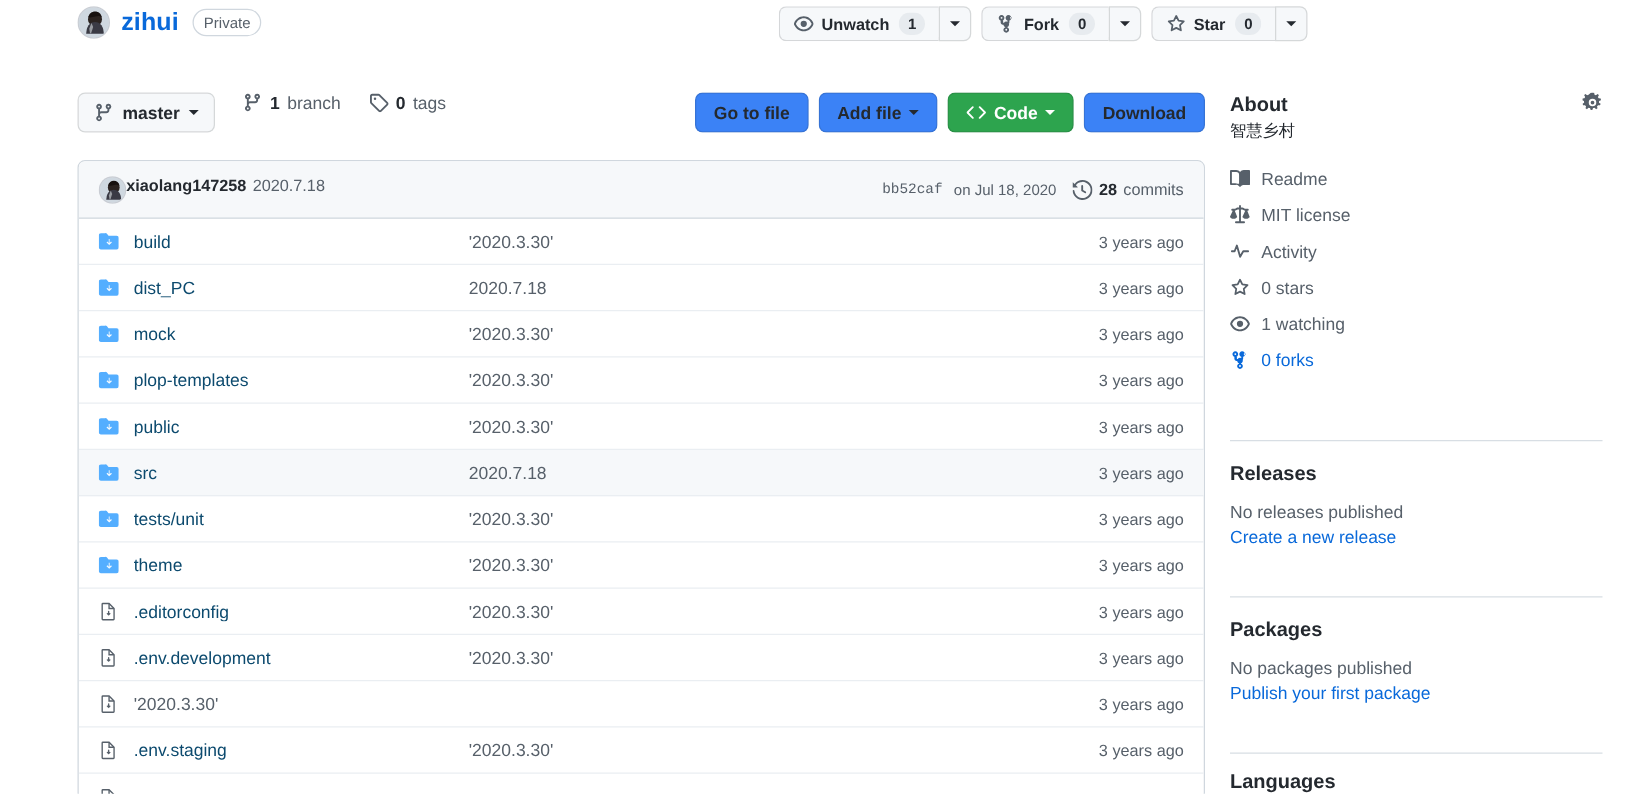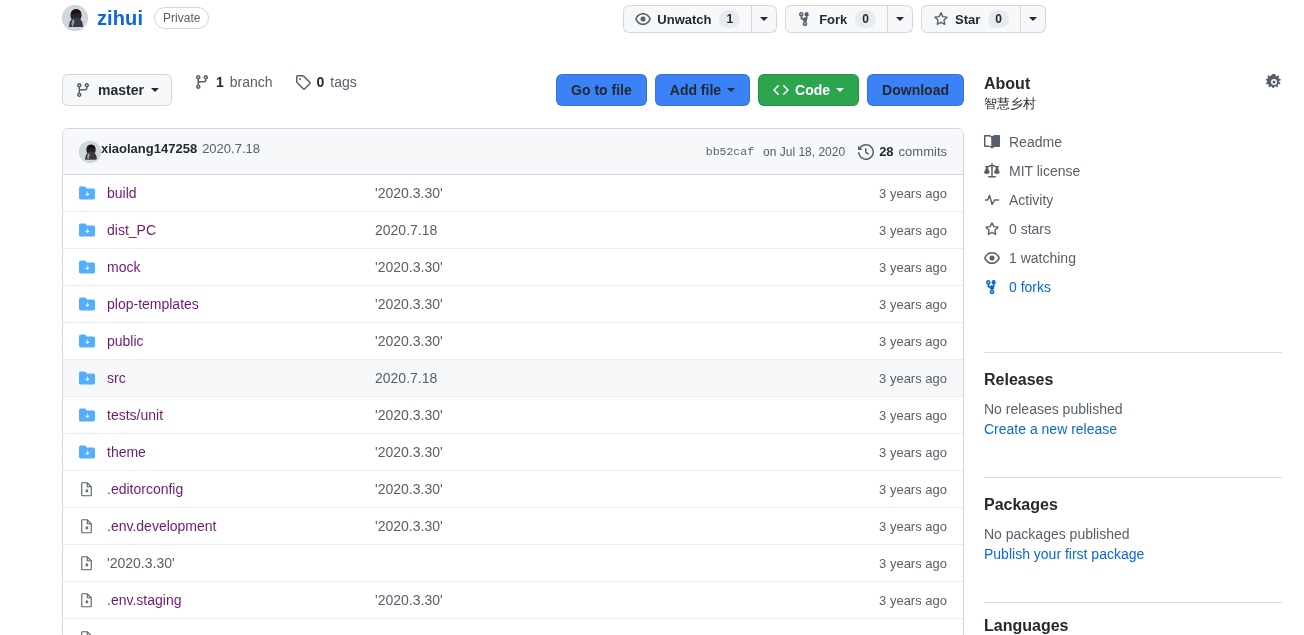"build" .row-name { color: #701a75 -> #0c4a6e }
